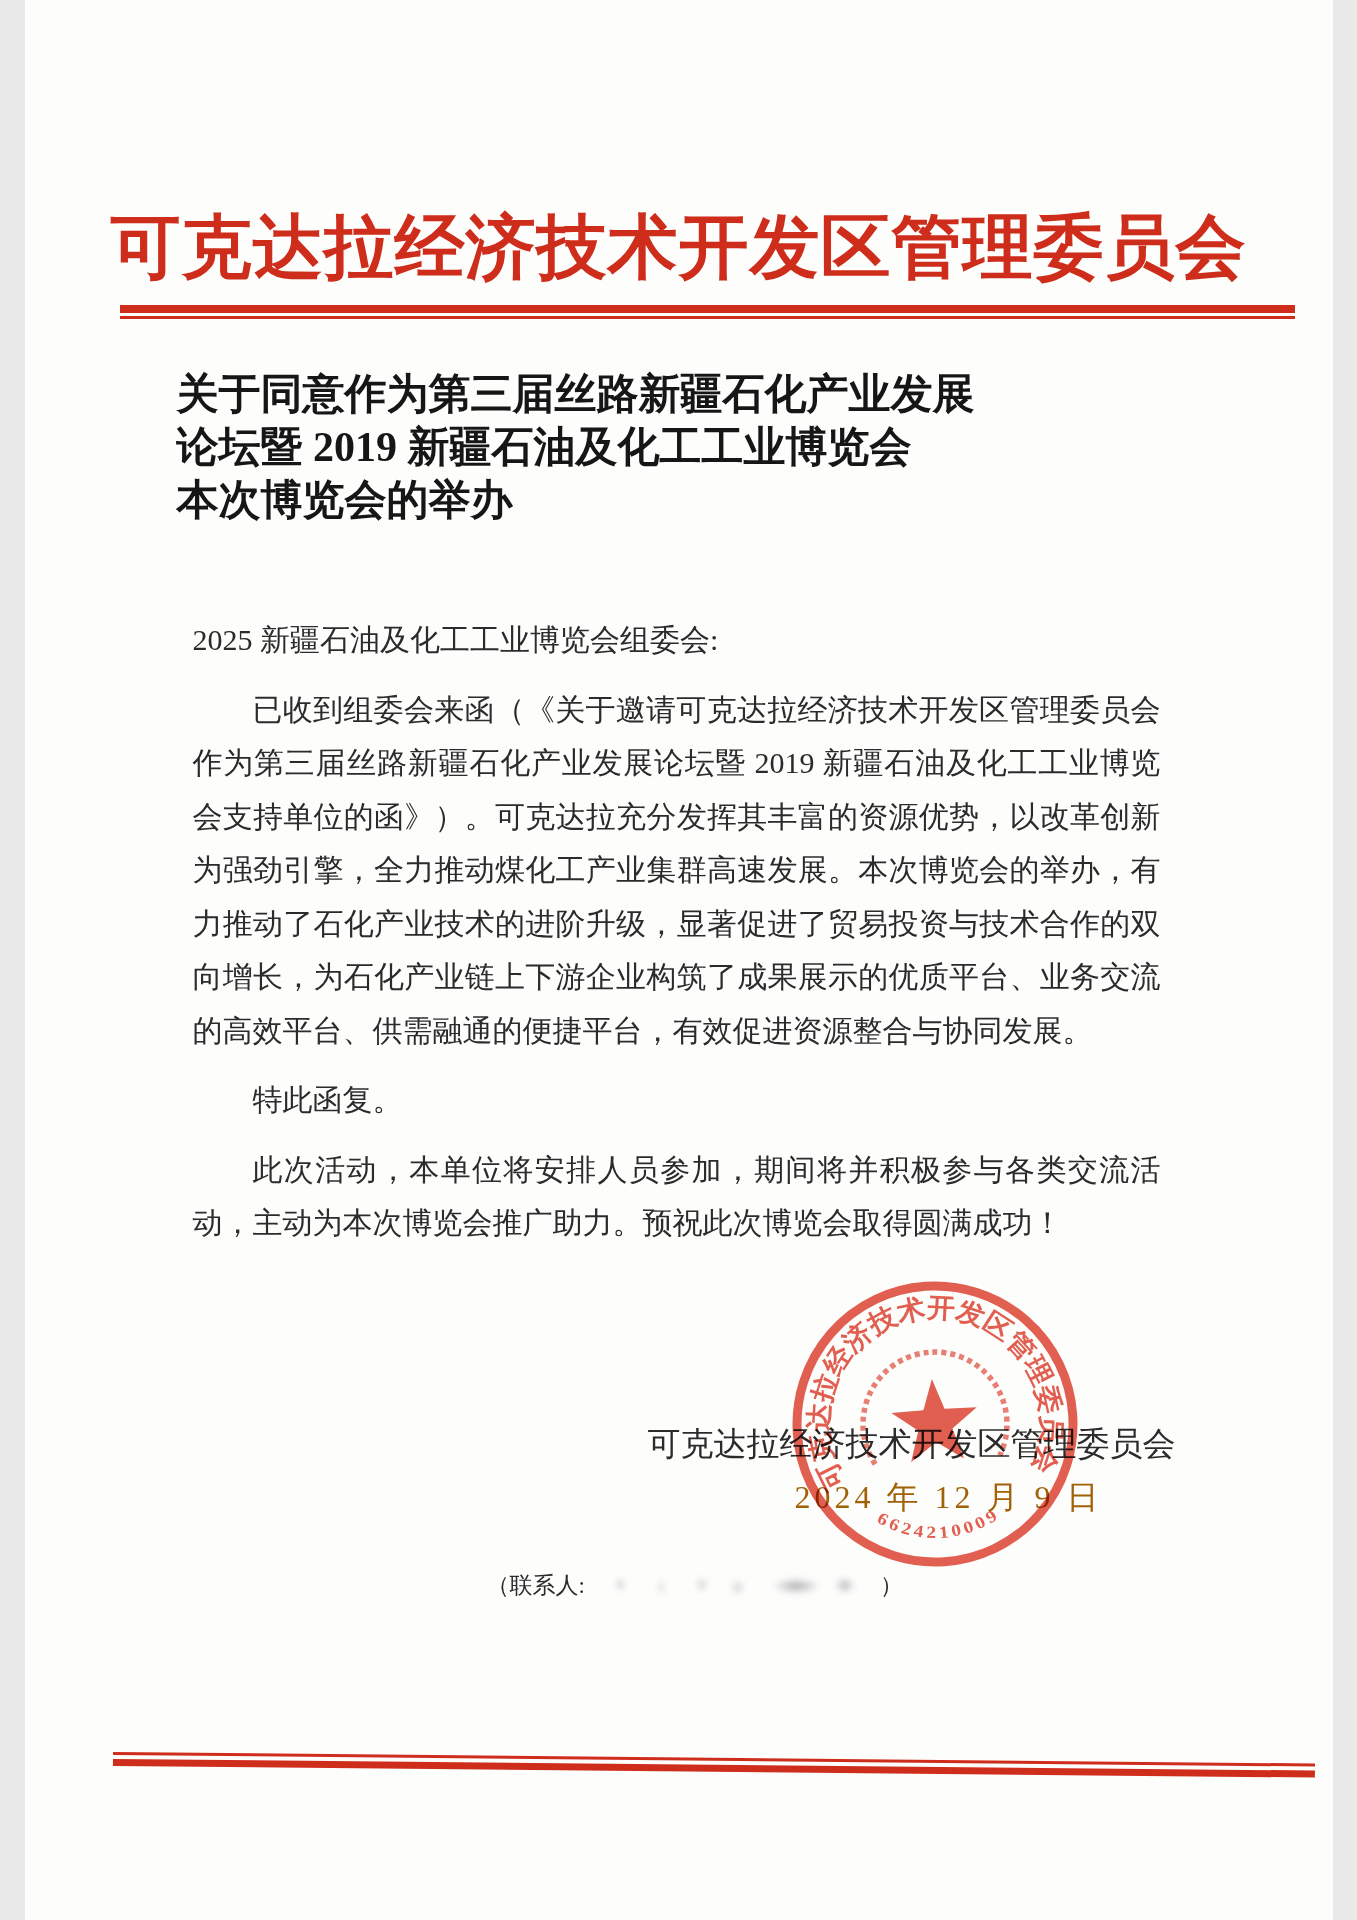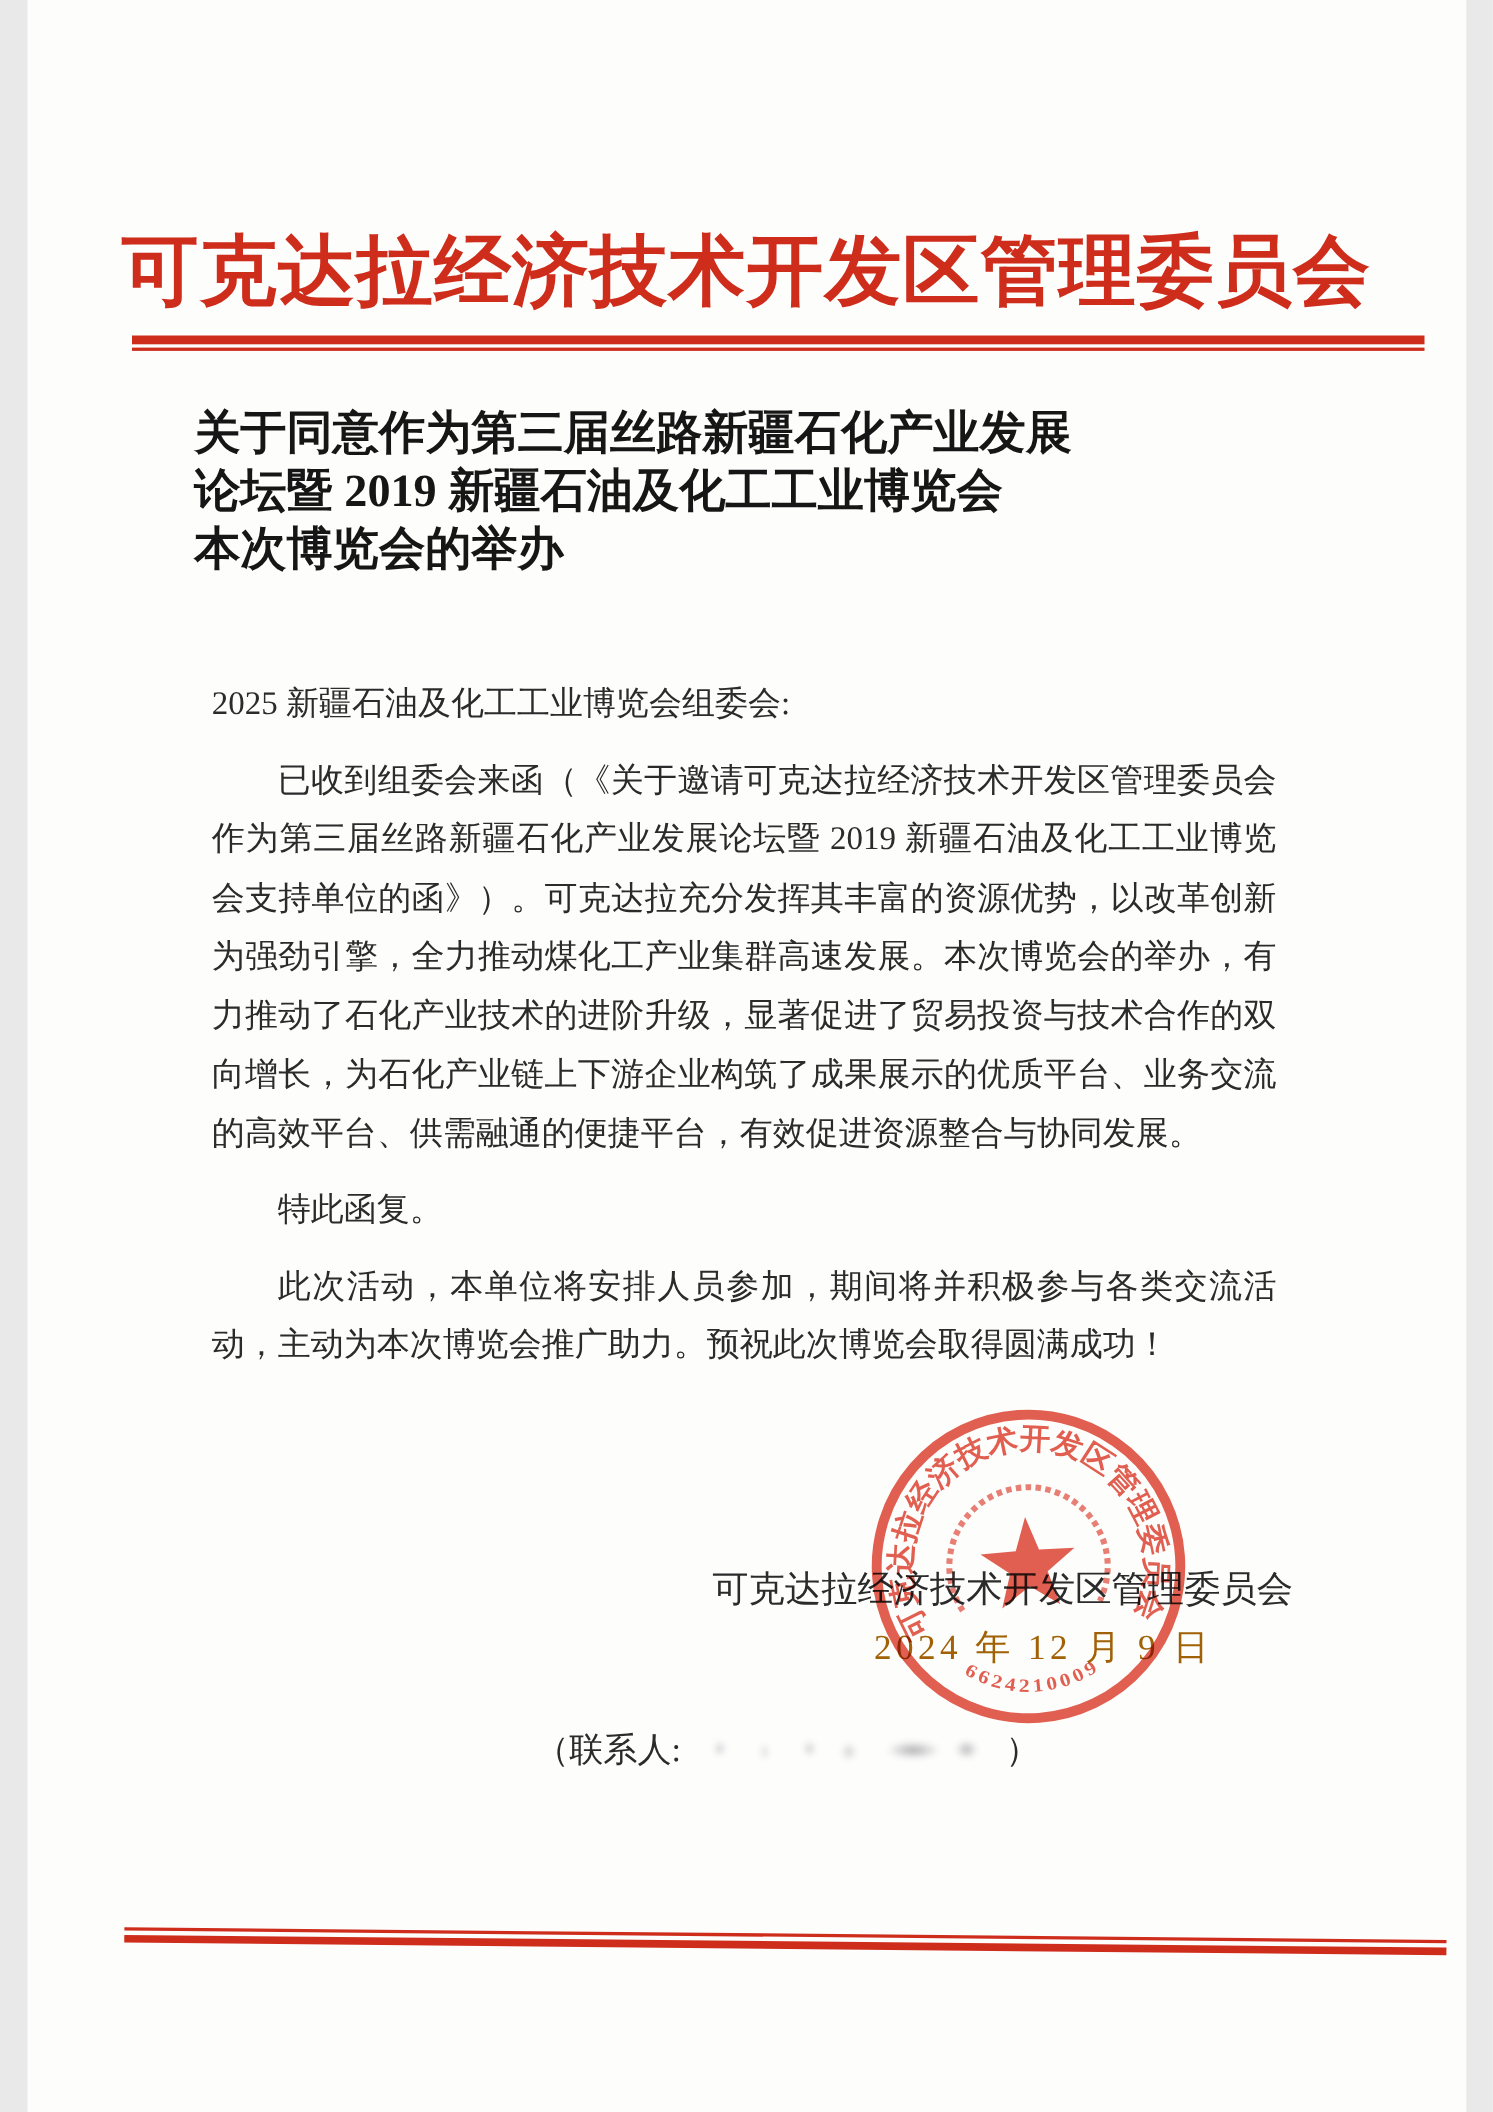"（联系人:" .contact { font-size: 31px -> 23px }
